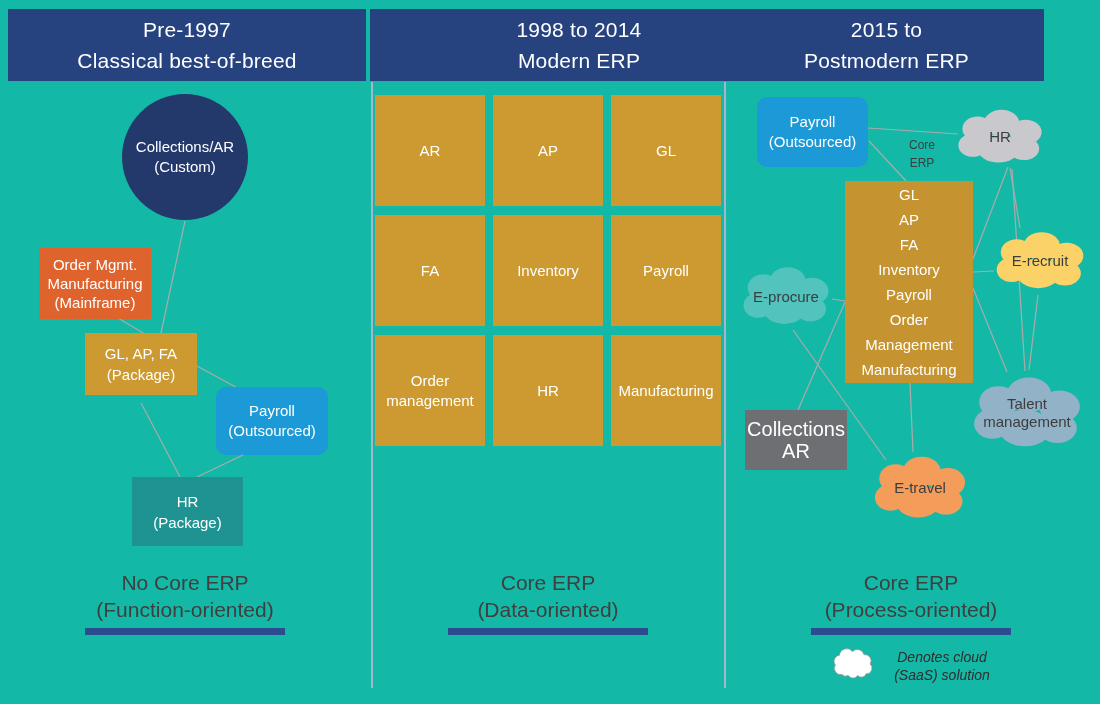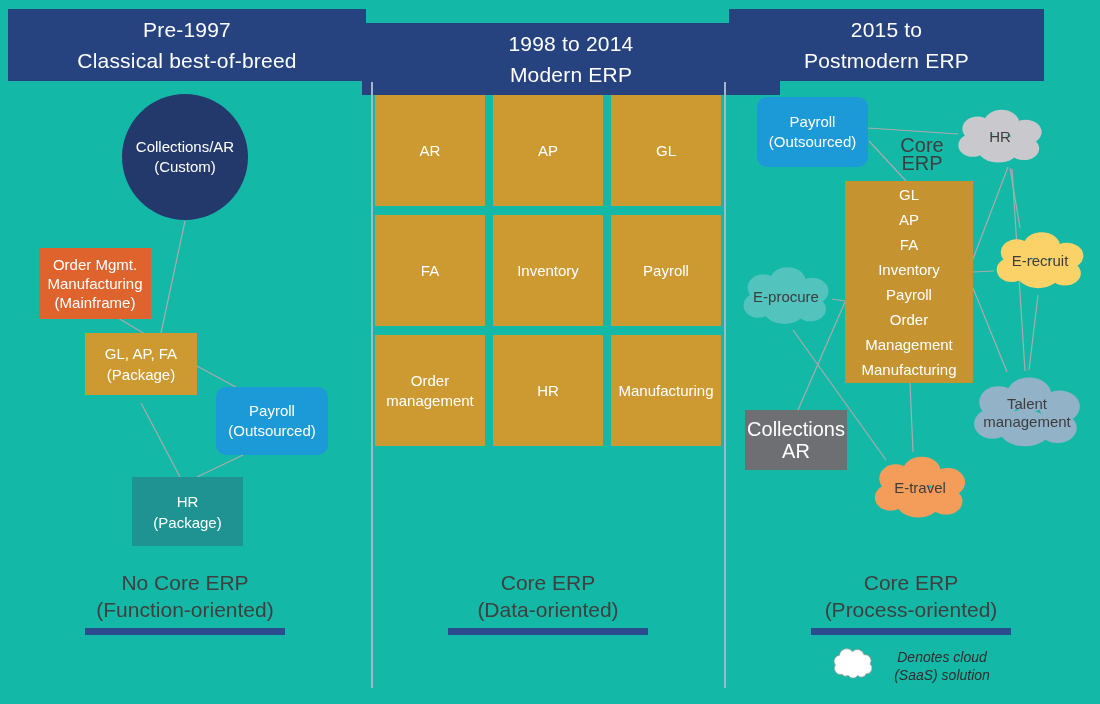"1998 to 2014" div.hdr { left: 362px -> 370px; margin-top: 14px -> none }
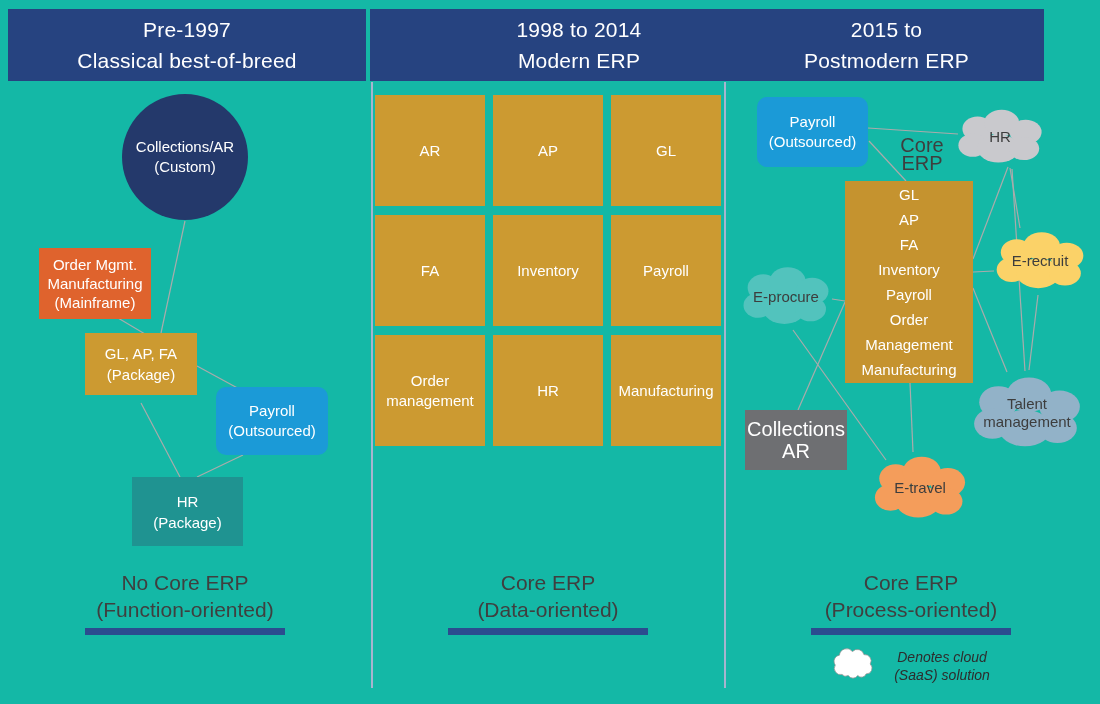"Core" .core-label { font-size: 20px -> 12px }
